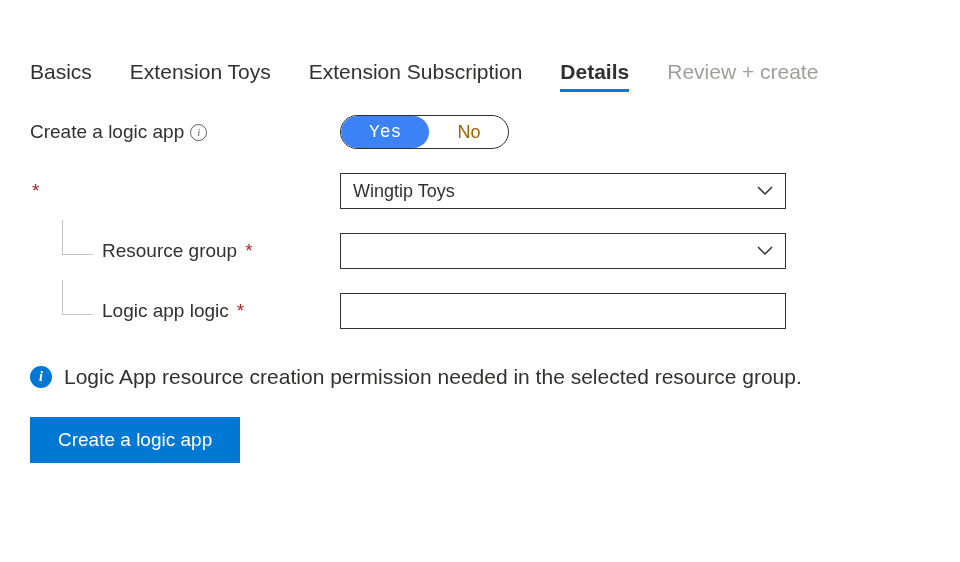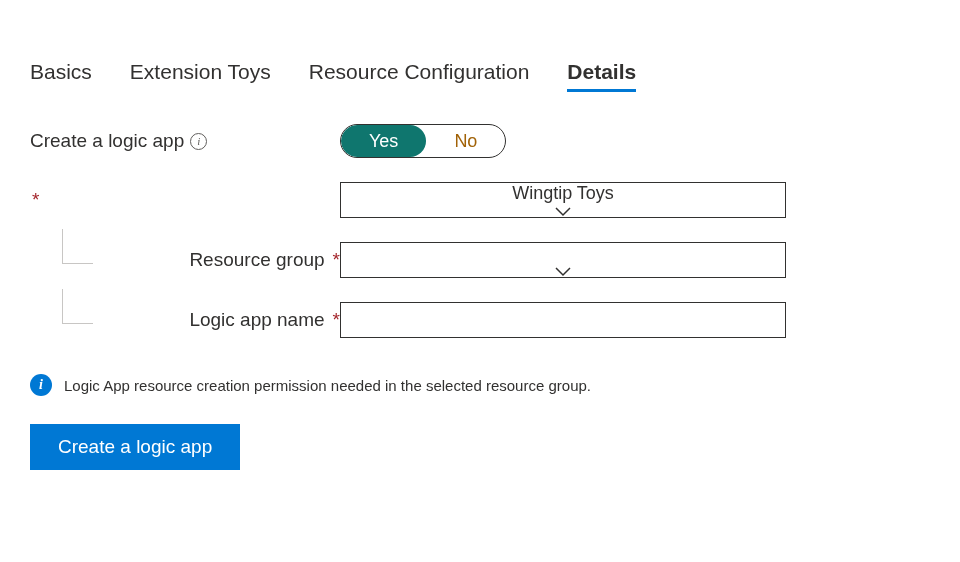"Basics" .tabs { margin-bottom: 34px -> 25px }
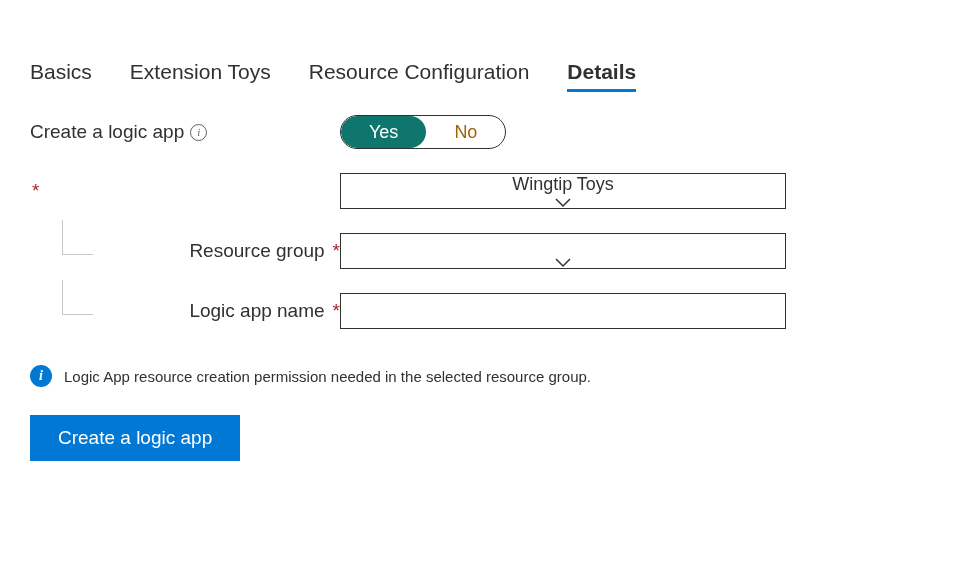"Resource Configuration" div.tab { text: Resource Configuration -> Extension Subscription }
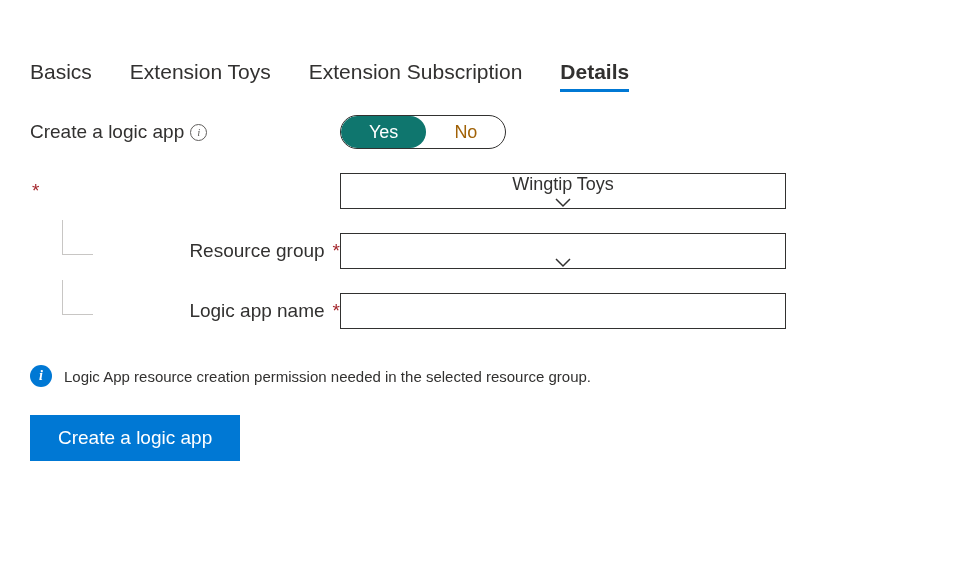"Review + create" div.tab { html: none -> <div>Review + create</div> }
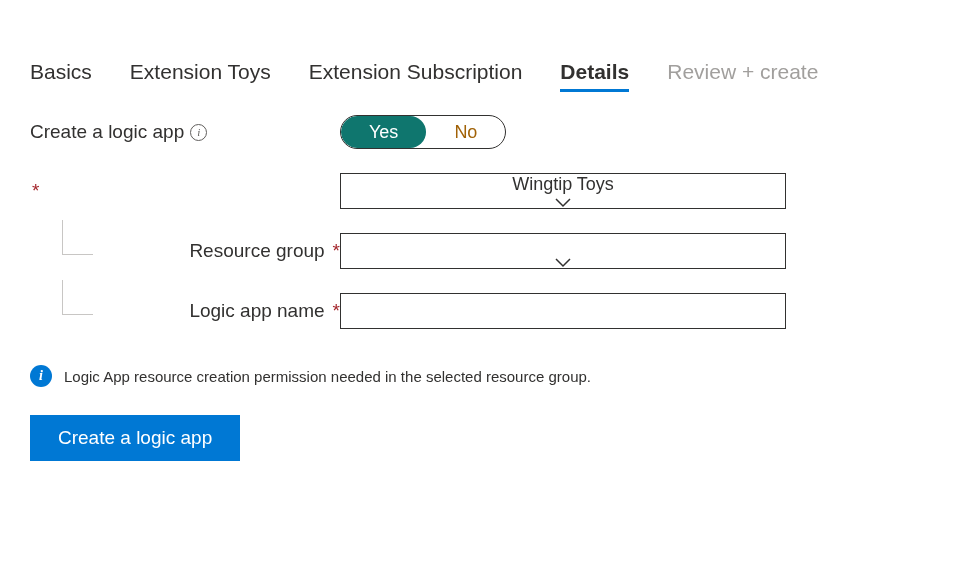"Yes" .toggle-opt.selected { background: #0f766e -> #3b82f6; font-family: none -> Liberation Mono, monospace }
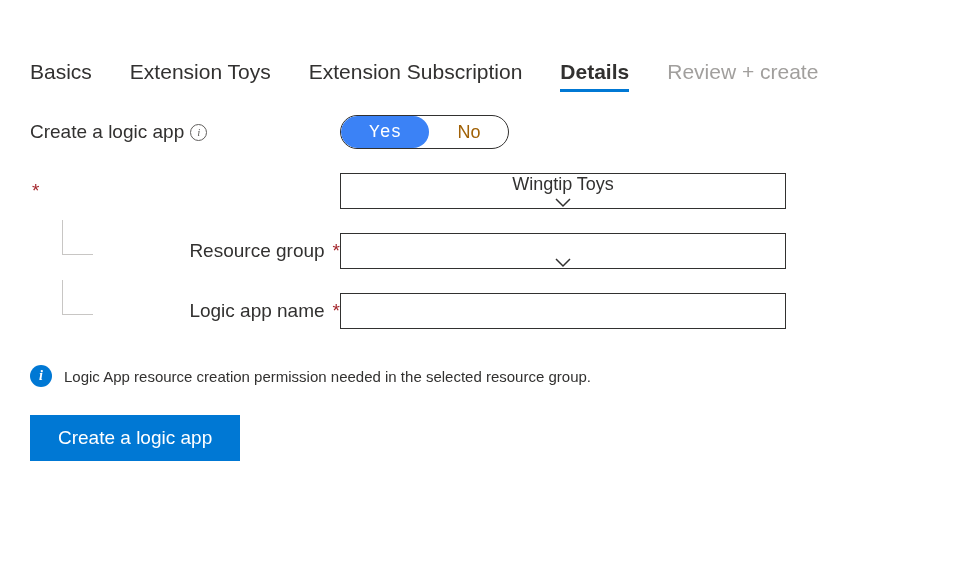"Wingtip Toys" .select-field, .text-field { flex-direction: column -> none }
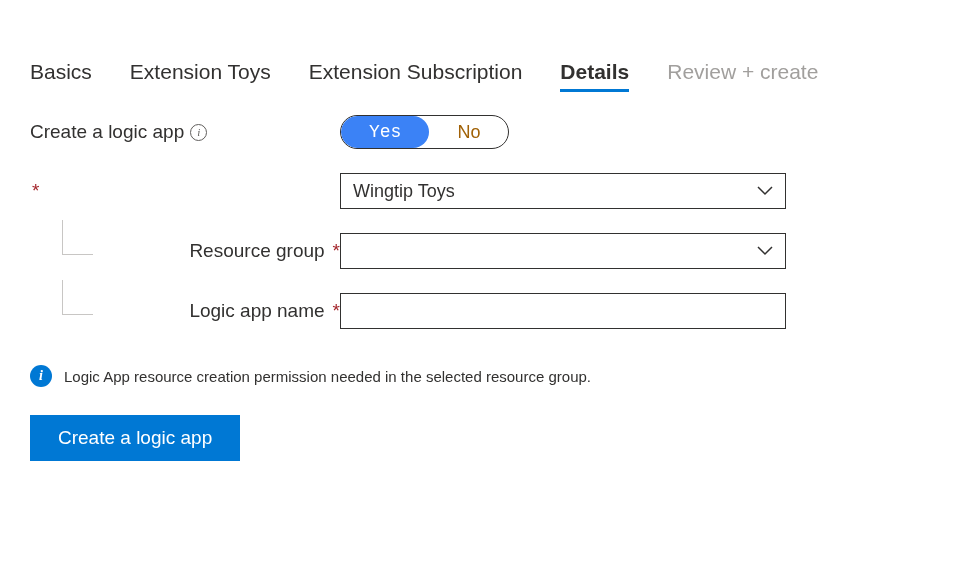"Resource group" .nested { justify-content: flex-end -> none }
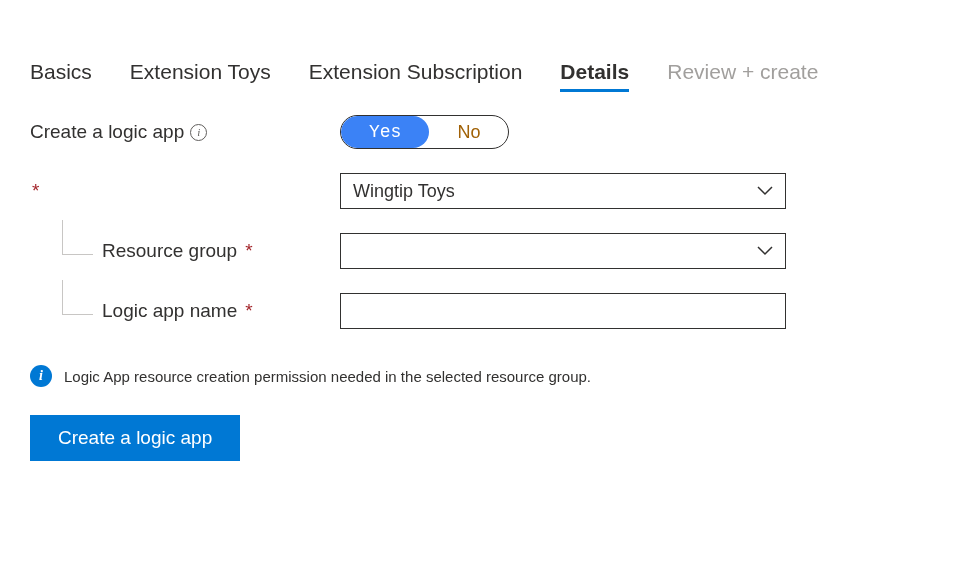"Logic app name" span { text: name -> logic }
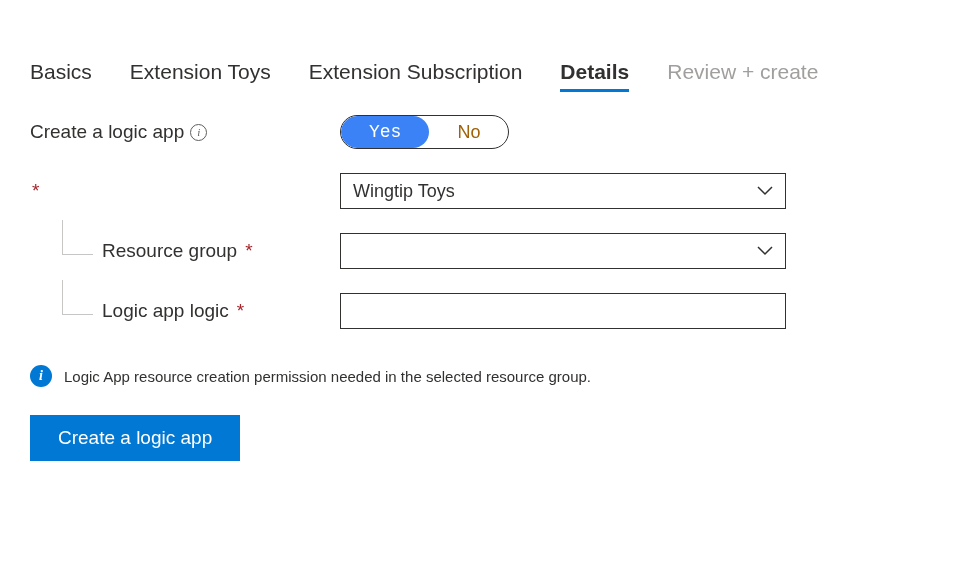"Logic App resource creation permission" .info-text { font-size: 15px -> 21px }
